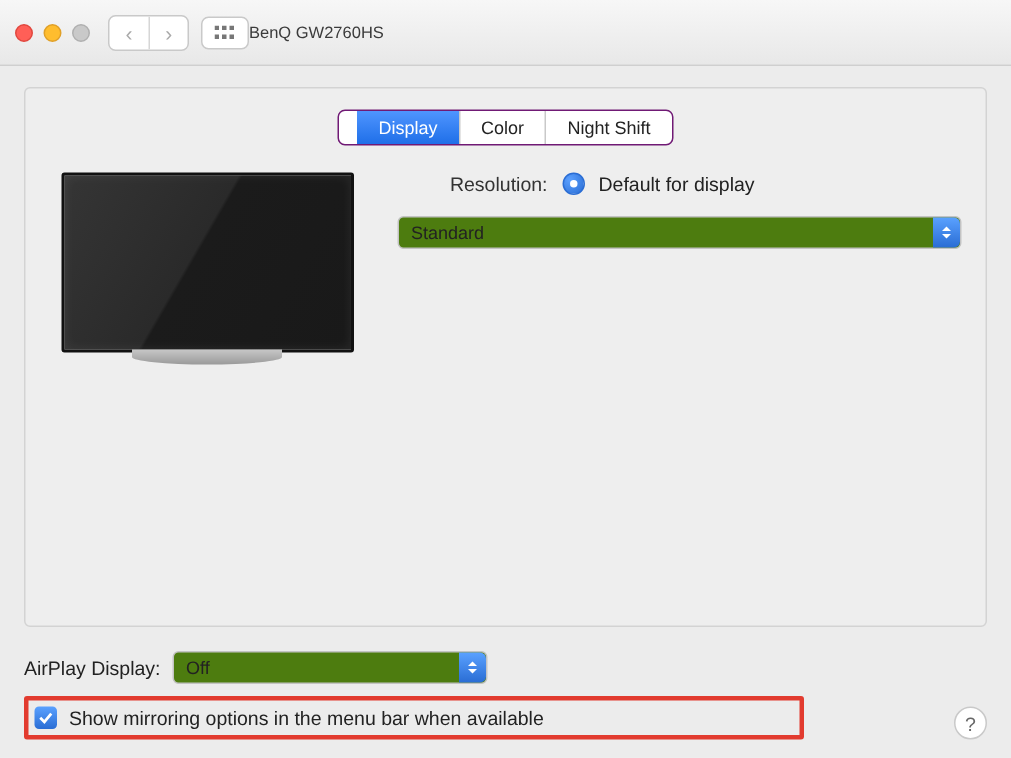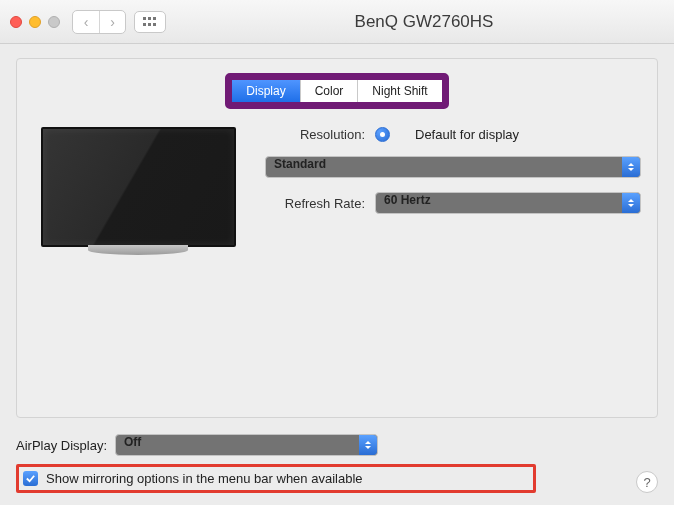"BenQ GW2760HS" .title { font-size: 17px -> 11px; margin-left: 18px -> none; text-align: center -> none }
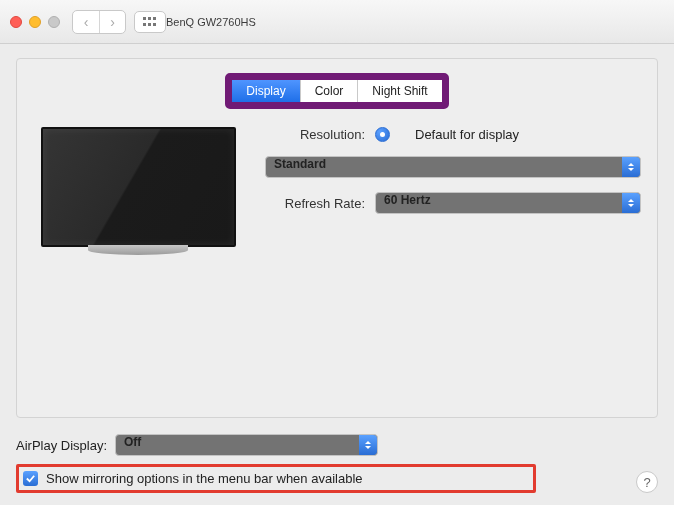"Display" .segmented { border: 7px solid #701a75 -> 1px solid #701a75; padding-left: none -> 12px }
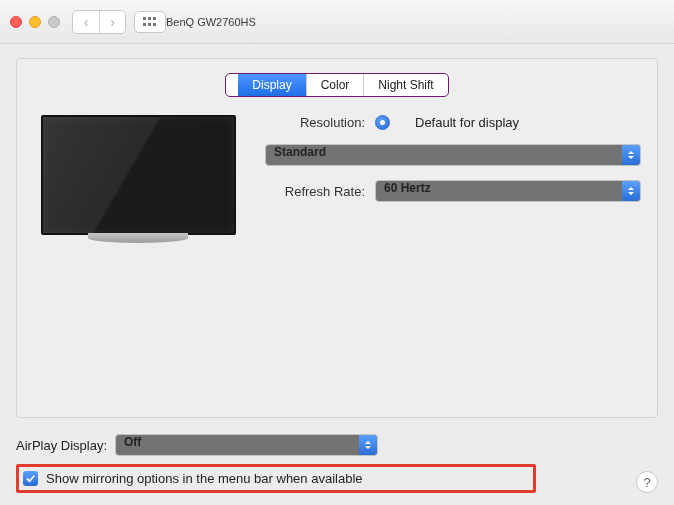"Default for display" .radio { gap: 25px -> 9px }
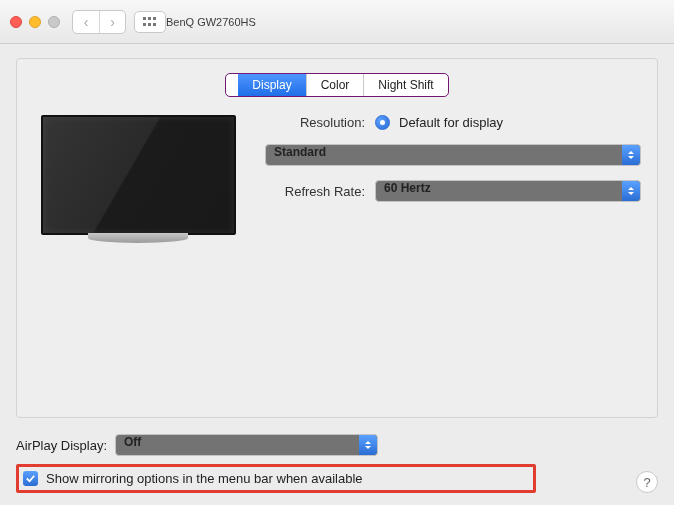"Standard" .select { align-items: none -> center; background: #737373 -> #4d7c0f; font-weight: bold -> none }
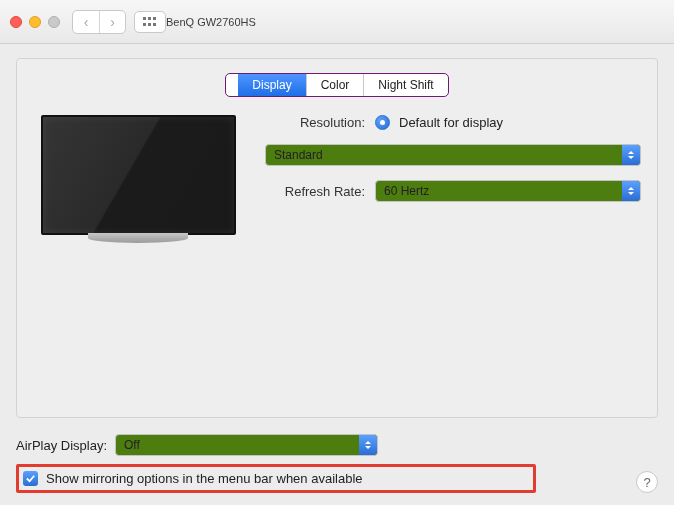"Refresh Rate:" div.row { html: <div> <div>Refresh Rate:</div> <div> <span>60 Hertz</span> <div></div> </div> </div> -> none }
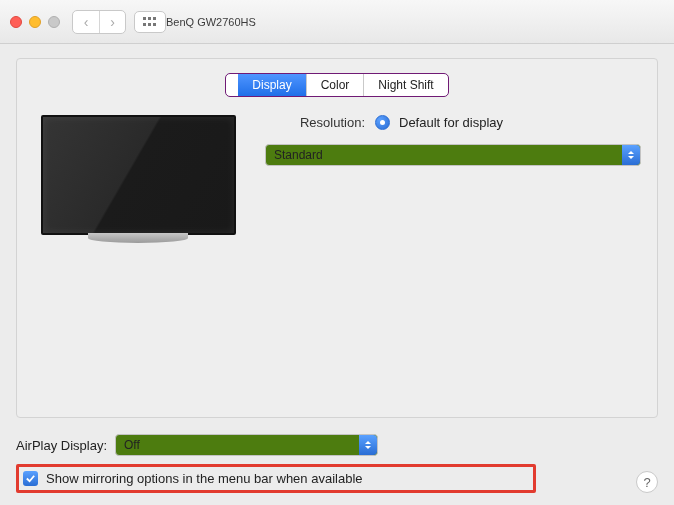"Off" .aprow .select { width: 263px -> 210px }
